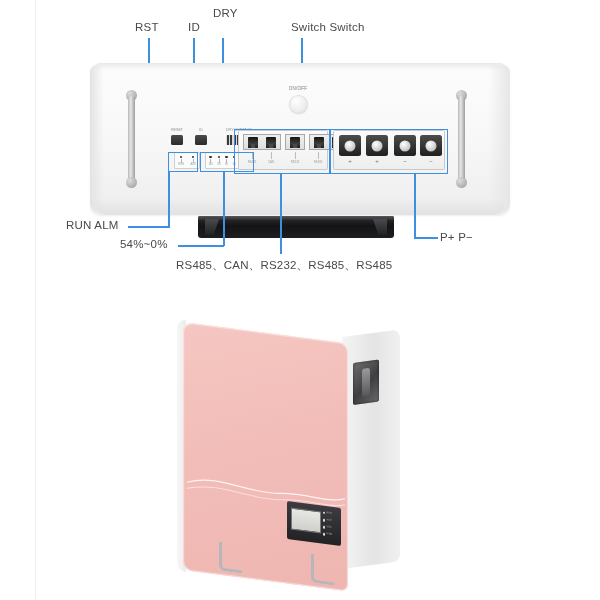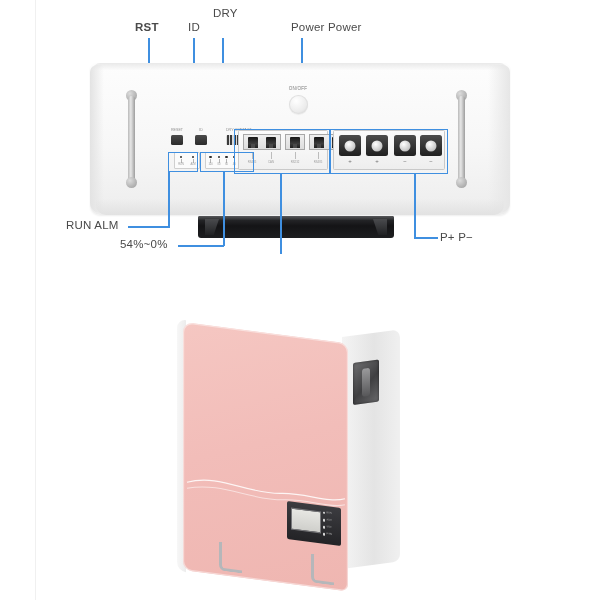"RST" div.callout-label { font-weight: bold -> none }
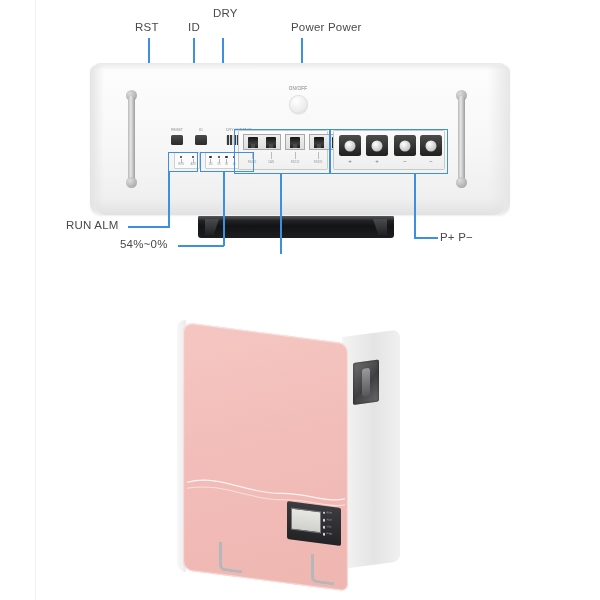"Power Power" div.callout-label { text: Power Power -> Switch Switch }
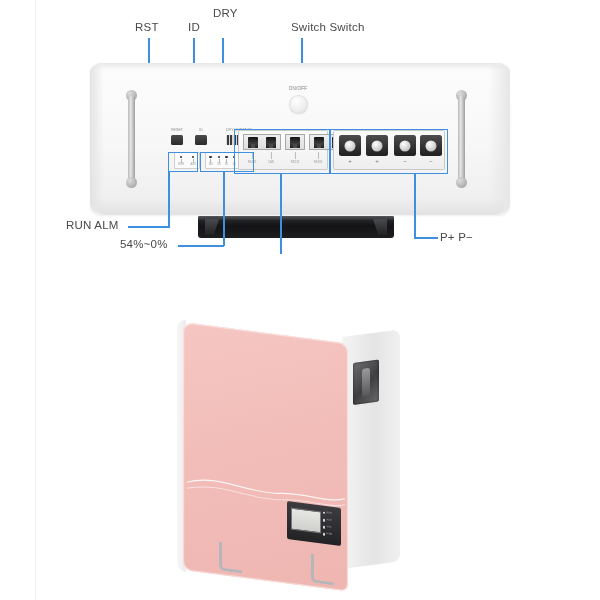"RS485、CAN、RS232、RS485、RS485" div.callout-label { html: none -> <div>RS485、CAN、RS232、RS485、RS485</div> }
